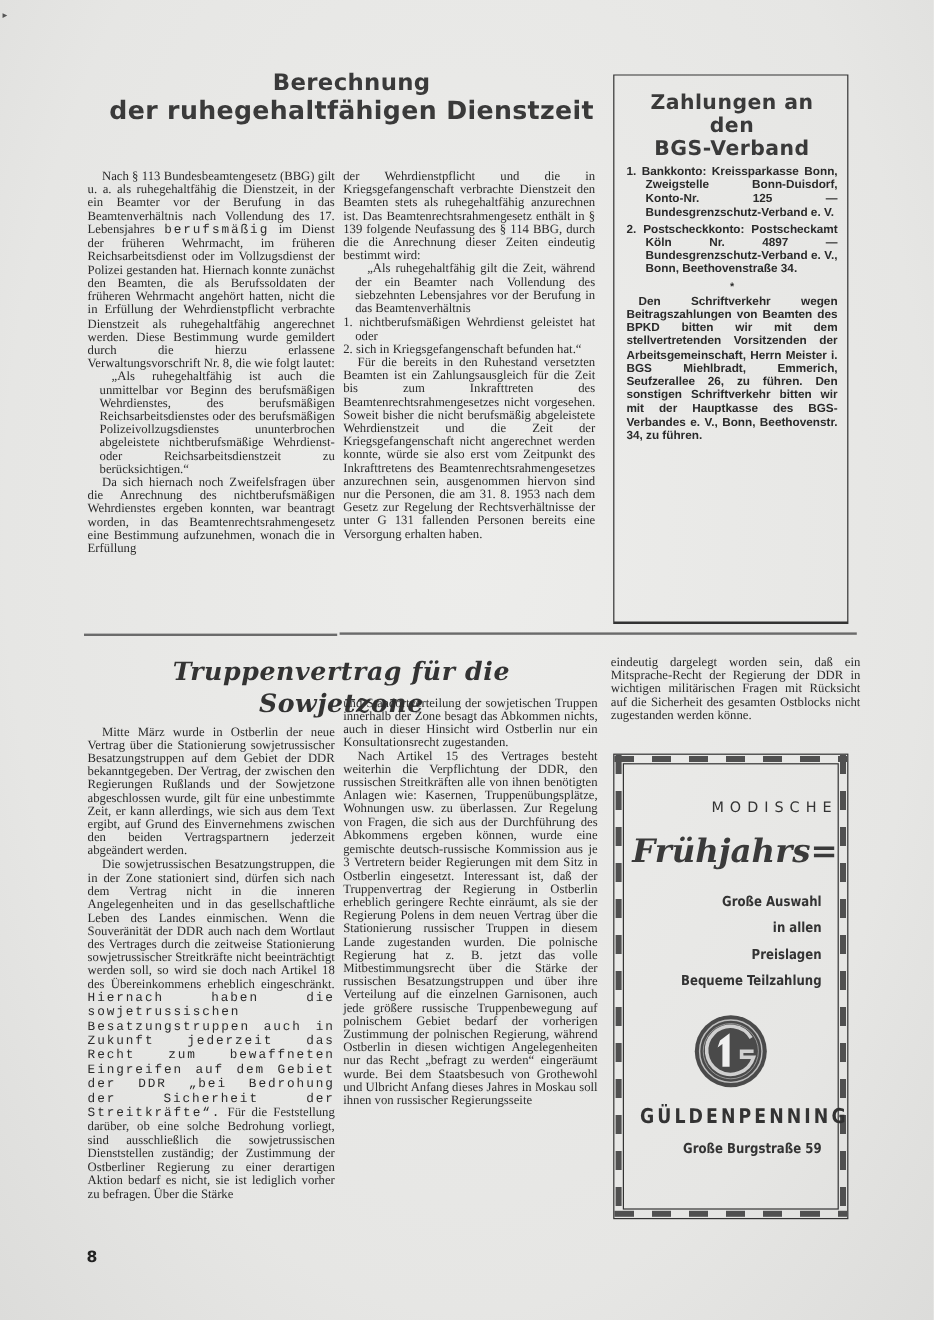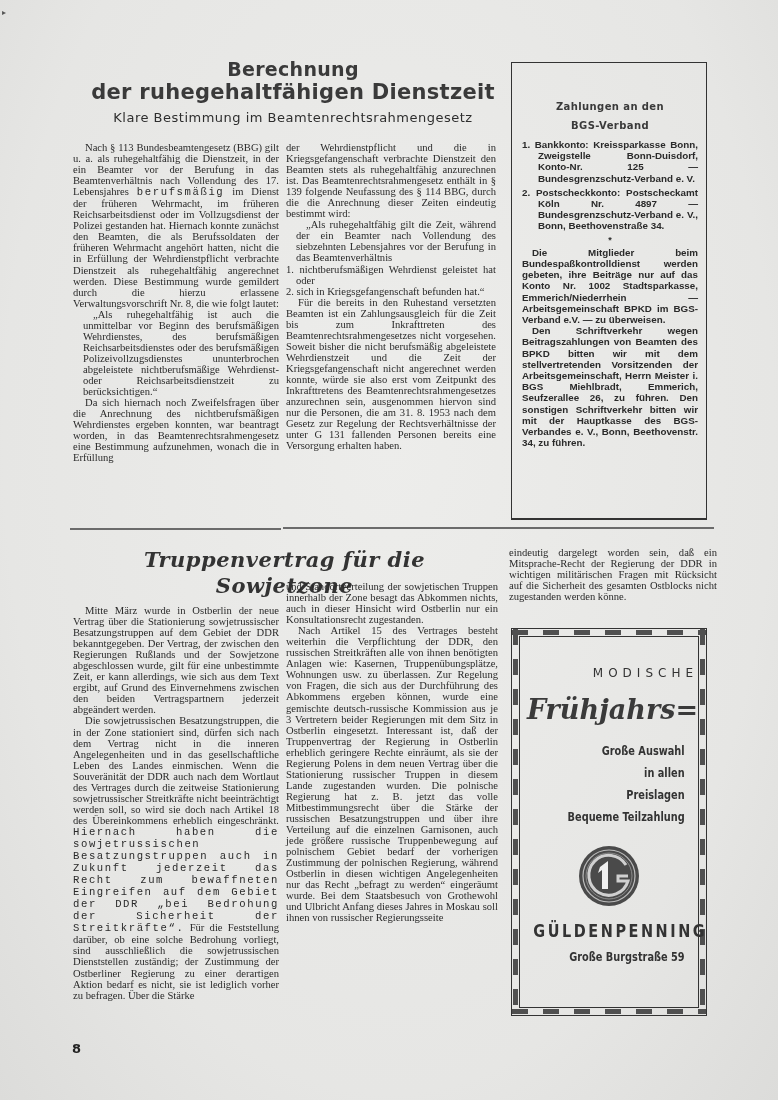"Zahlungen an den" .sidebar .title { font-size: 10px -> 17px; margin-top: 20px -> none }
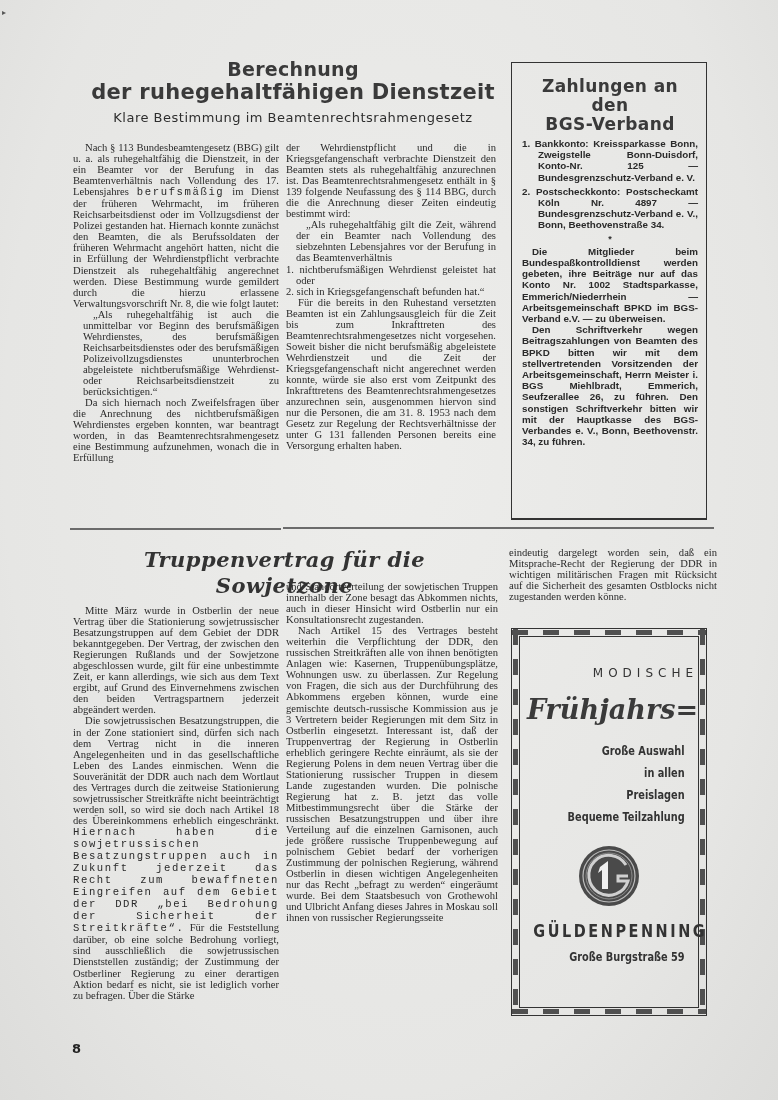"Klare Bestimmung im" div.sub { html: <div>Klare Bestimmung im Beamtenrechtsrahmengesetz</div> -> none }
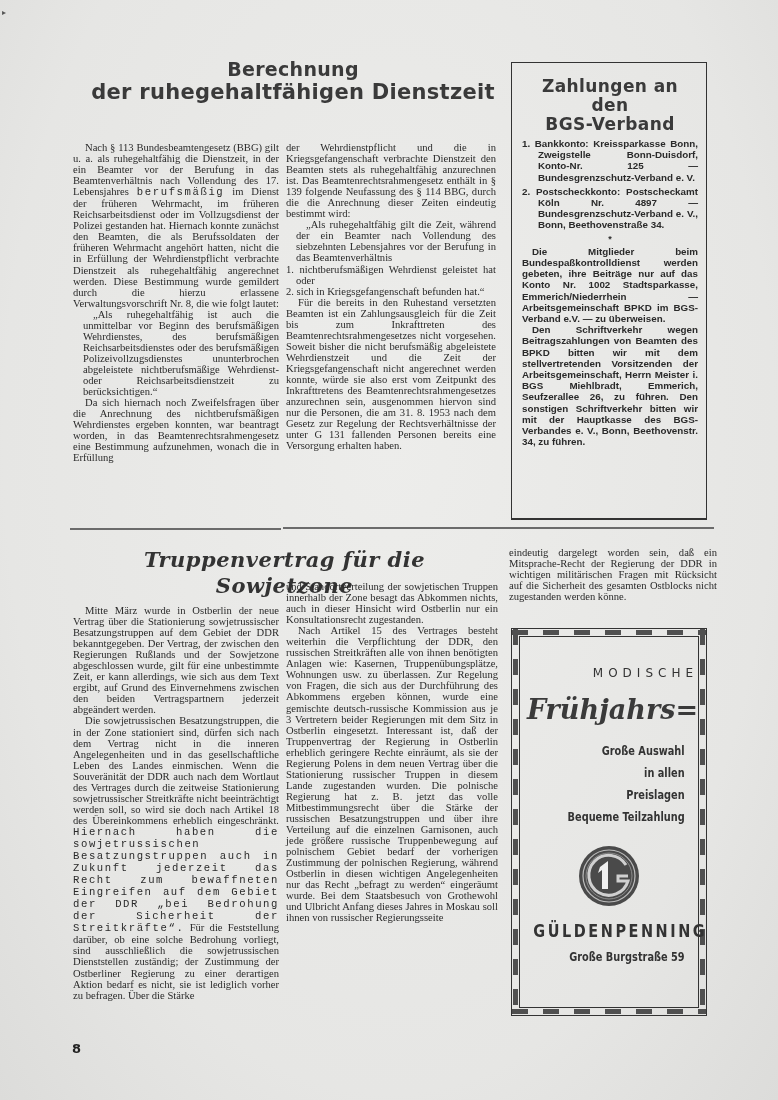"Die Mitglieder beim" p { html: <p>Die Mitglieder beim Bundespaßkontrolldienst werden gebeten, ihre Beiträge nur auf das Konto Nr. 1002 Stadtsparkasse, Emmerich/Niederrhein — Arbeitsgemeinschaft BPKD im BGS-Verband e.V. — zu überweisen.</p> -> none }
